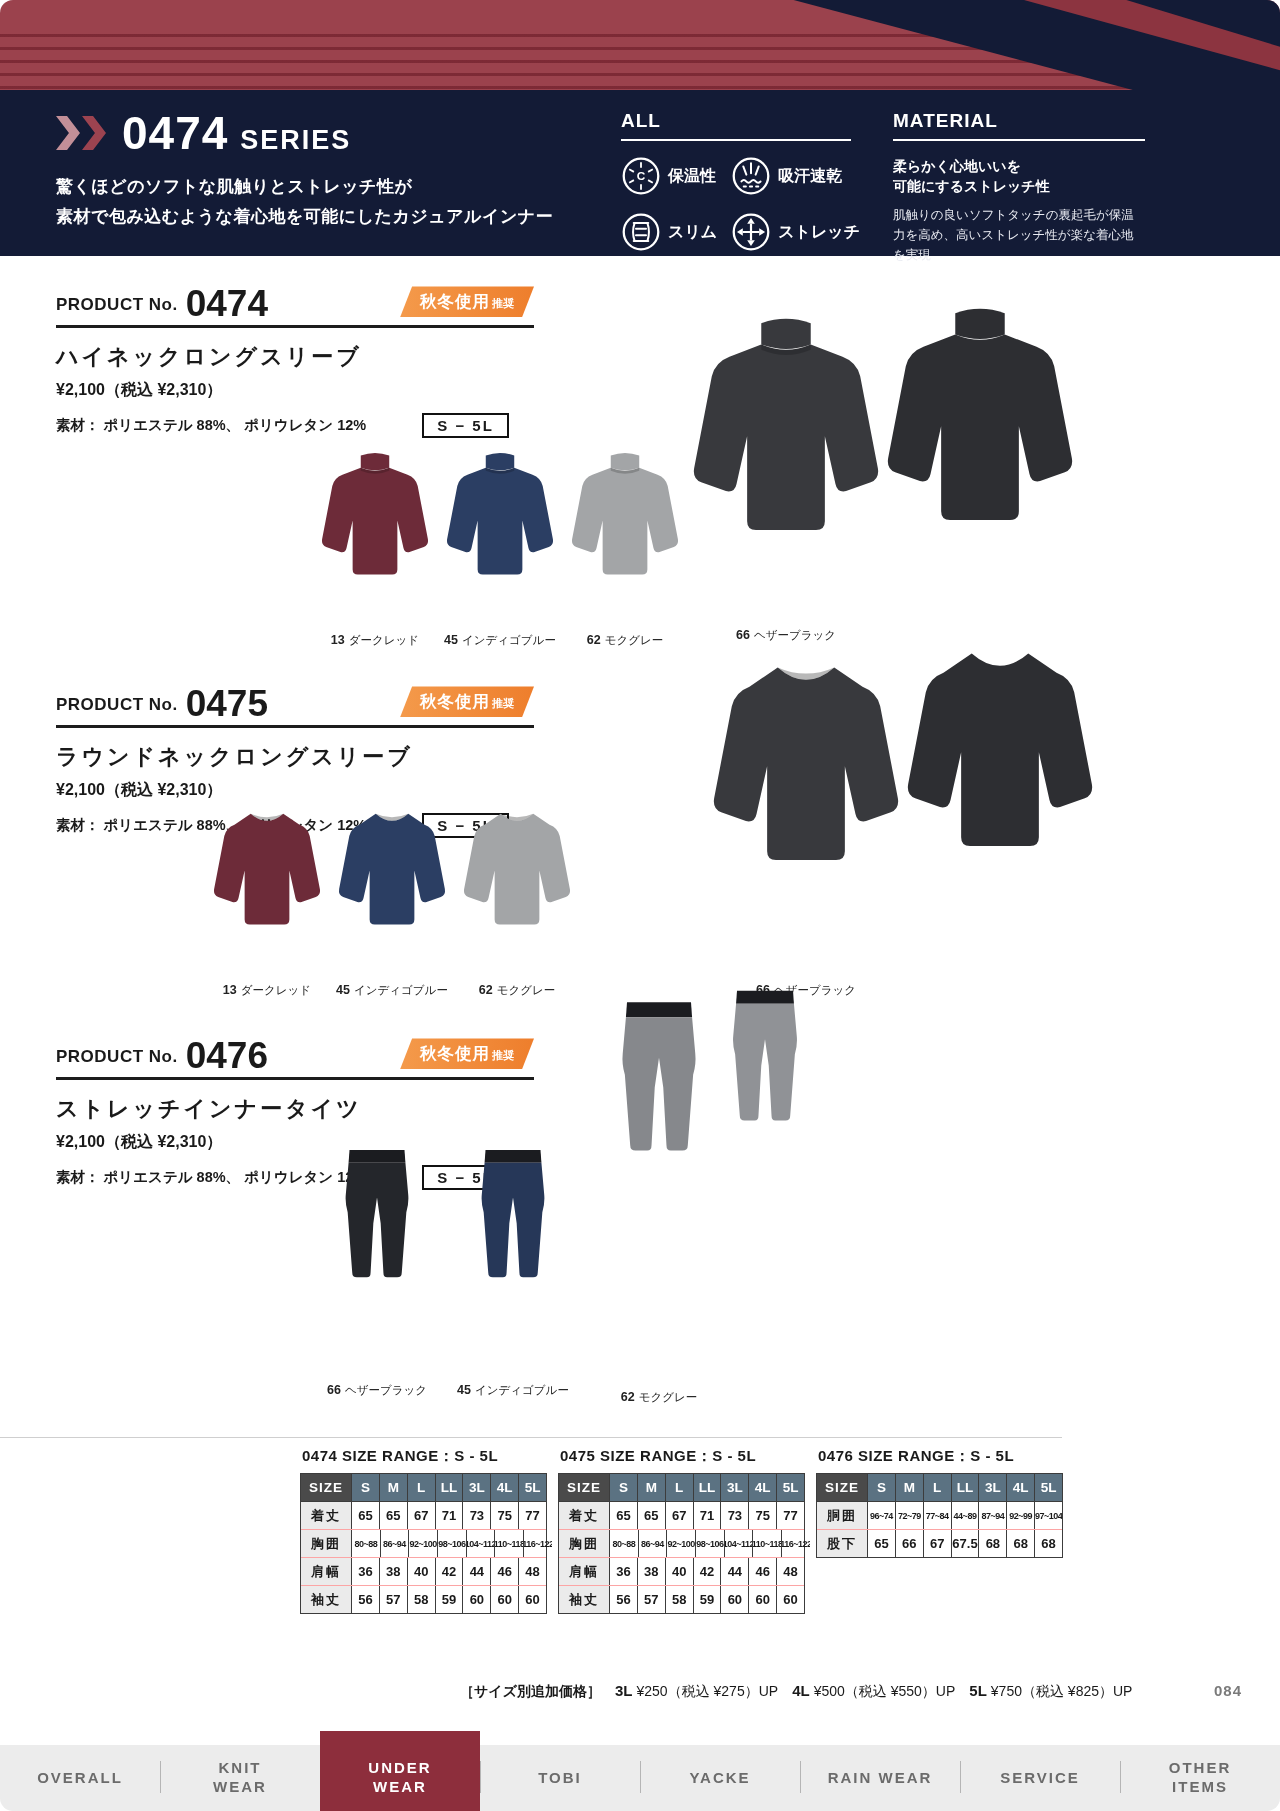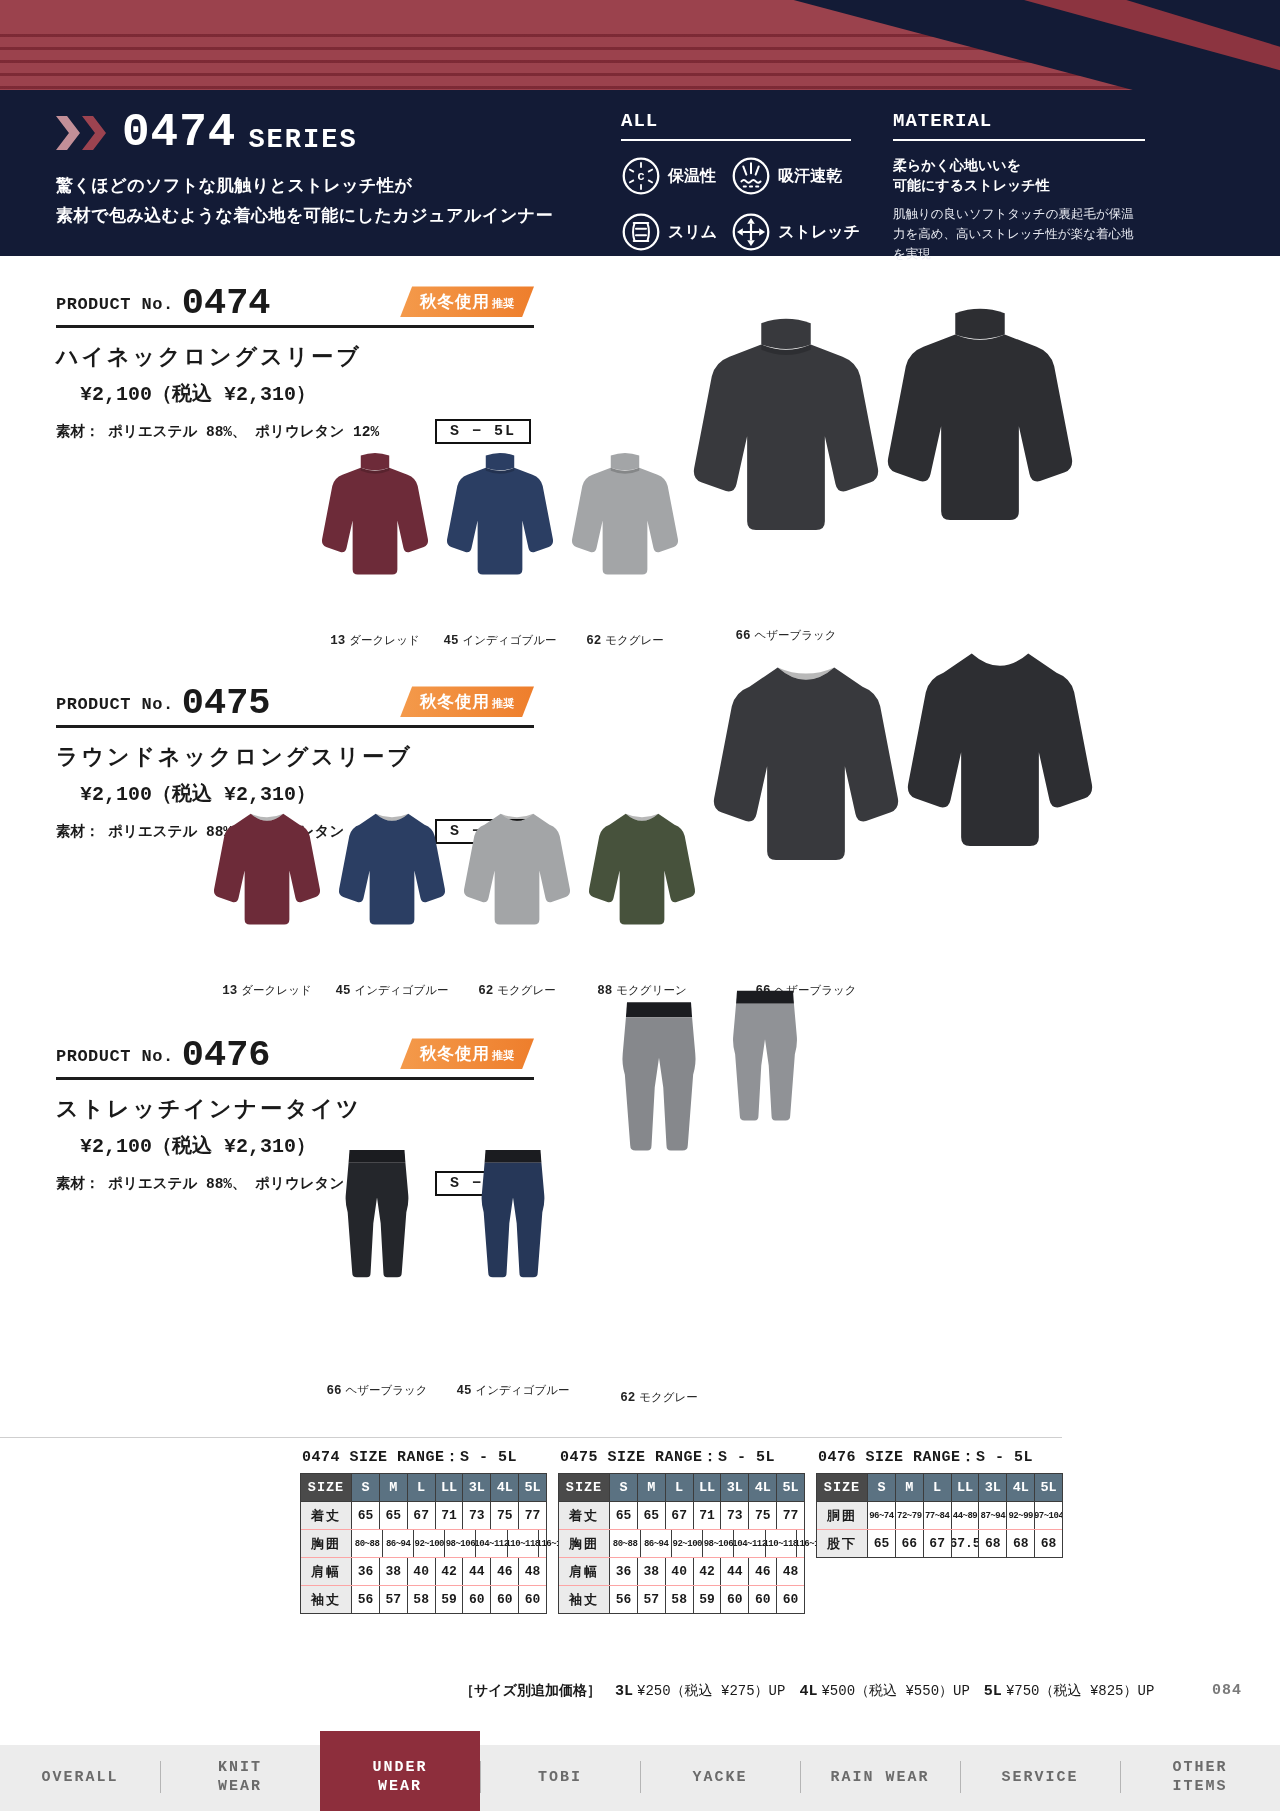"0474" .page { border-radius: none -> 13px; font-family: Liberation Mono, monospace -> Liberation Sans, sans-serif }
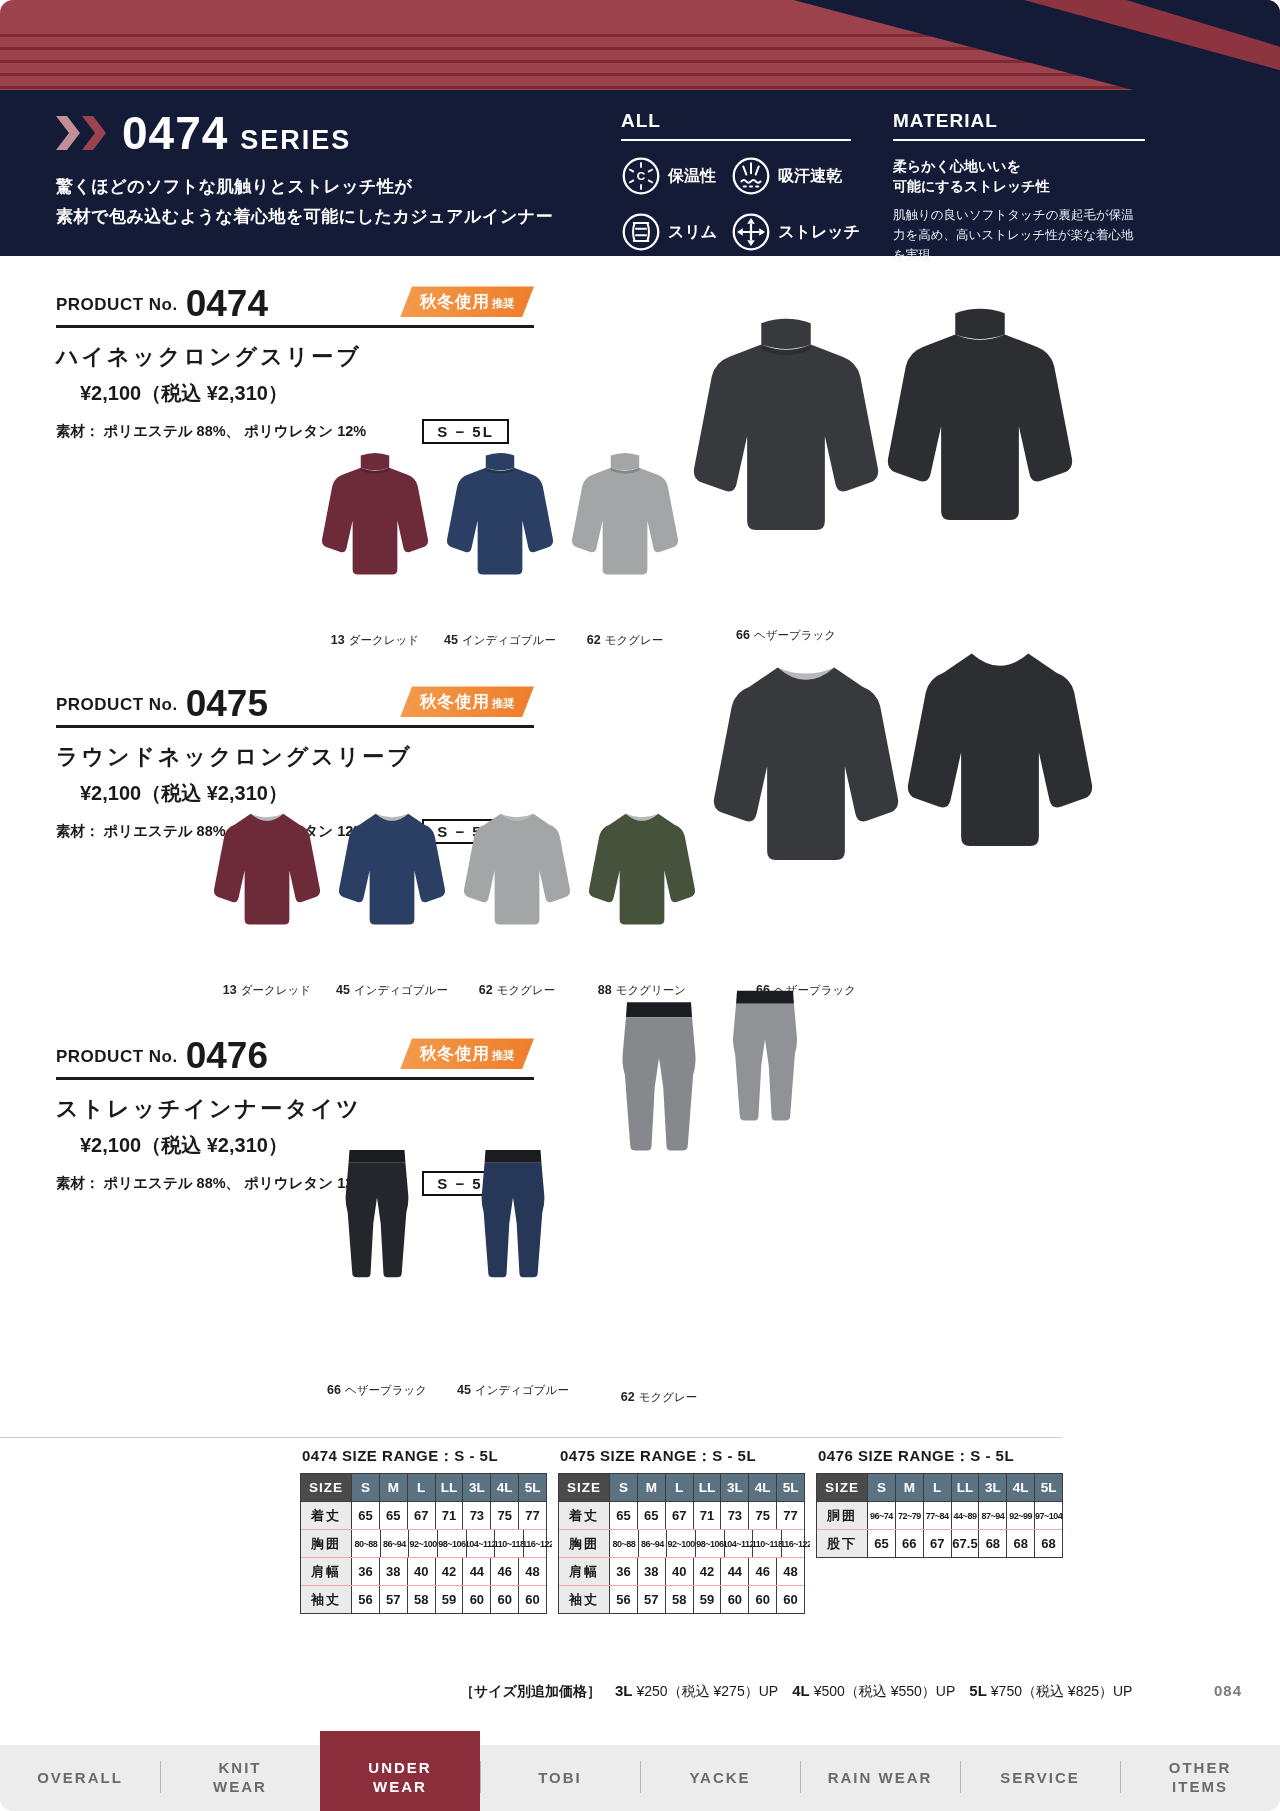"¥2,100（税込 ¥2,310）" .p-price { font-size: 20px -> 16px; margin-left: 24px -> none }
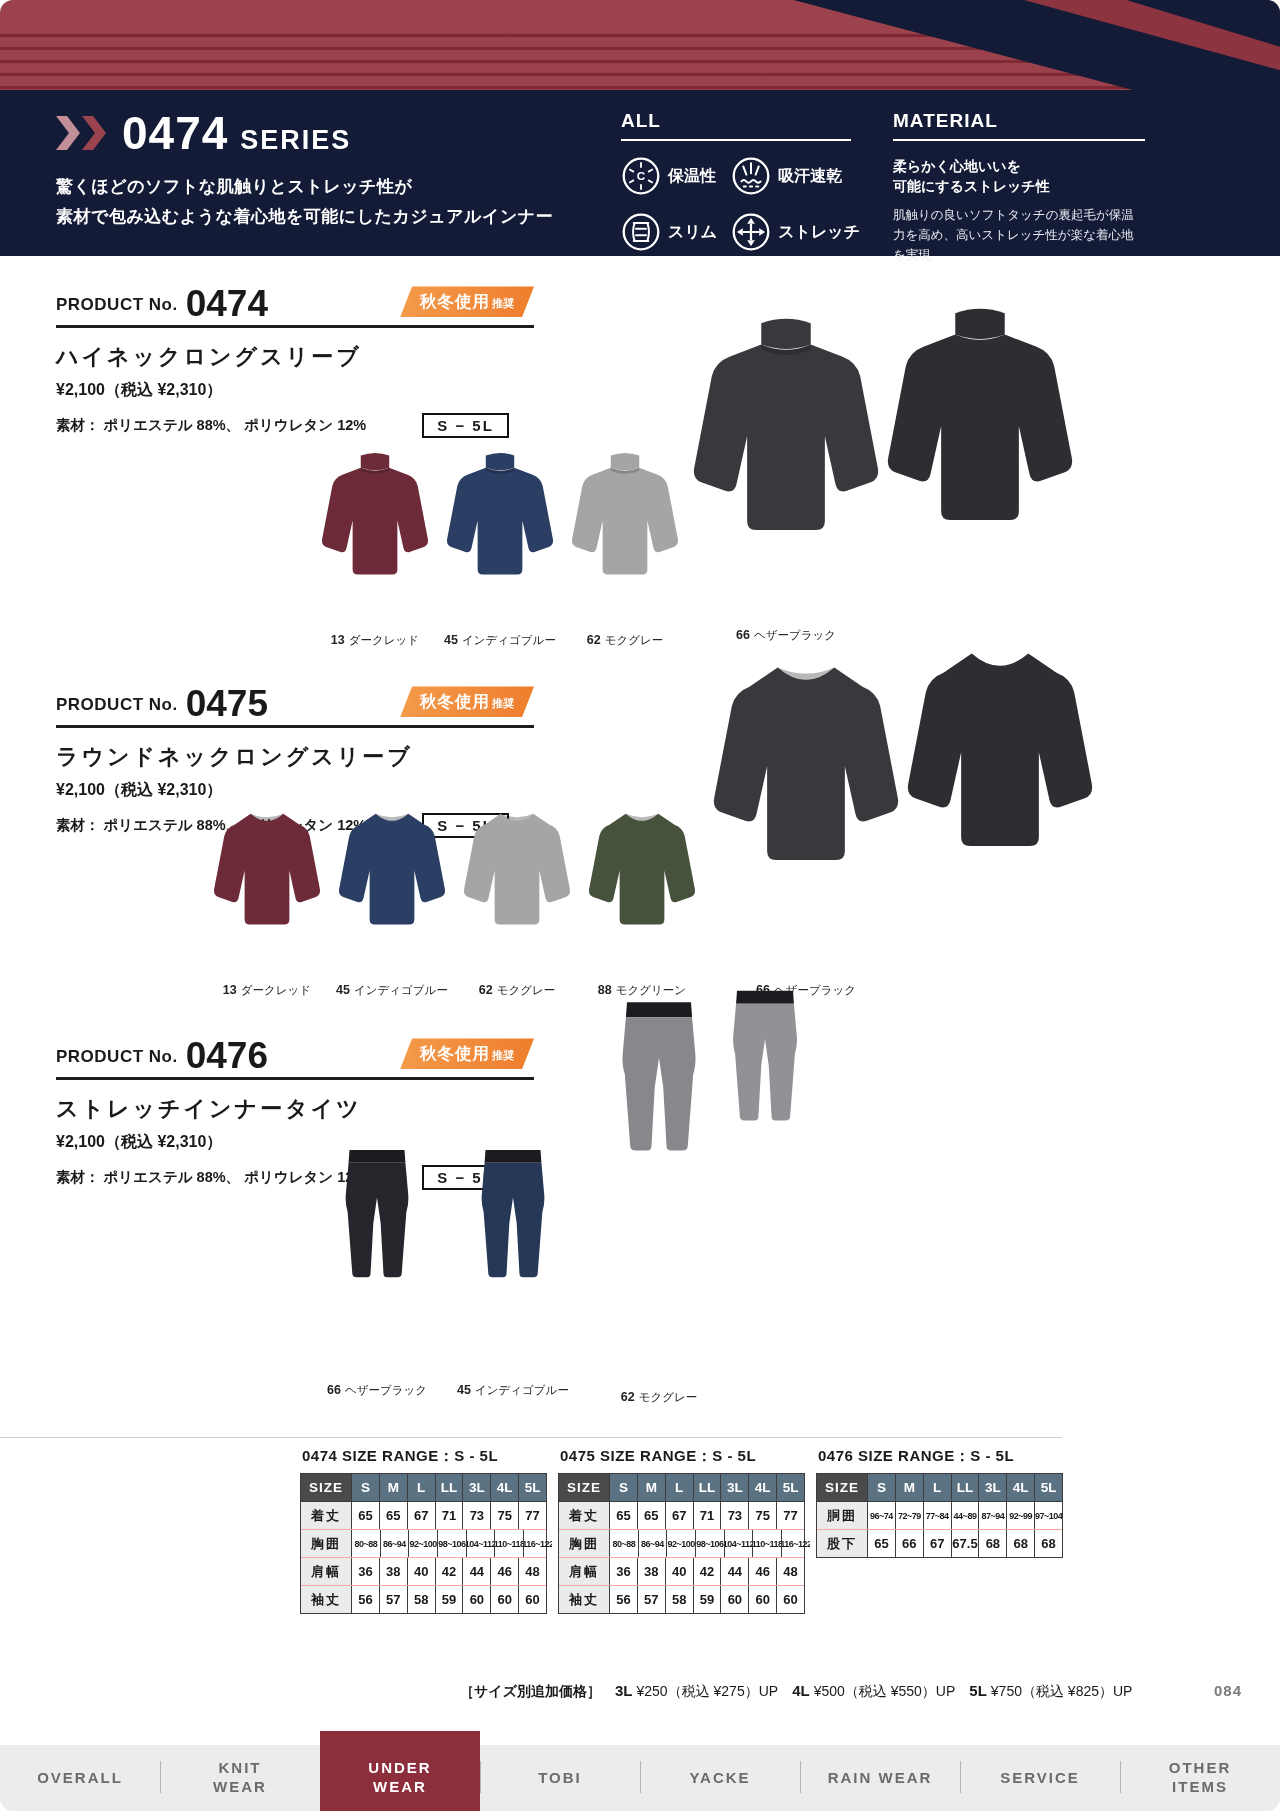"88 モクグリーン" div.swatch { html: <div> <div> <svg> <path></path> <path></path> </svg> </div> <div> <span>88</span><span>モクグリーン</span> </div> </div> -> none }
